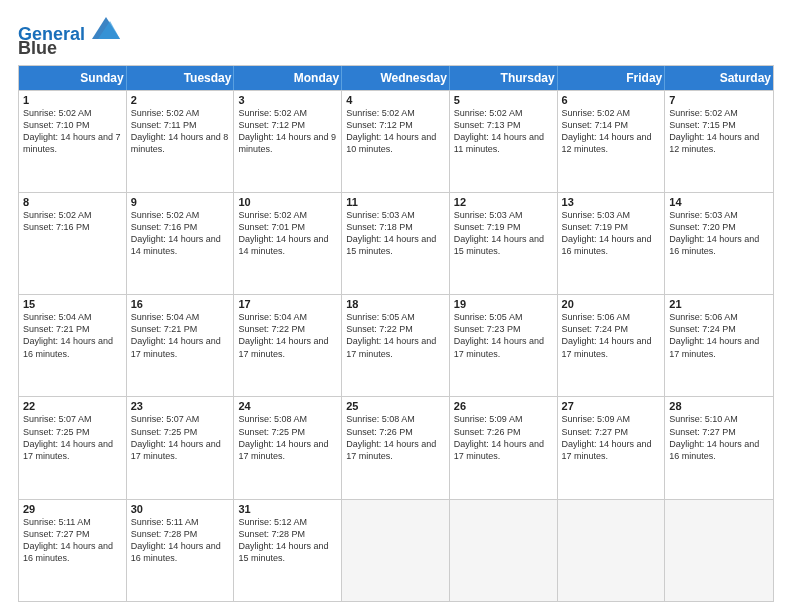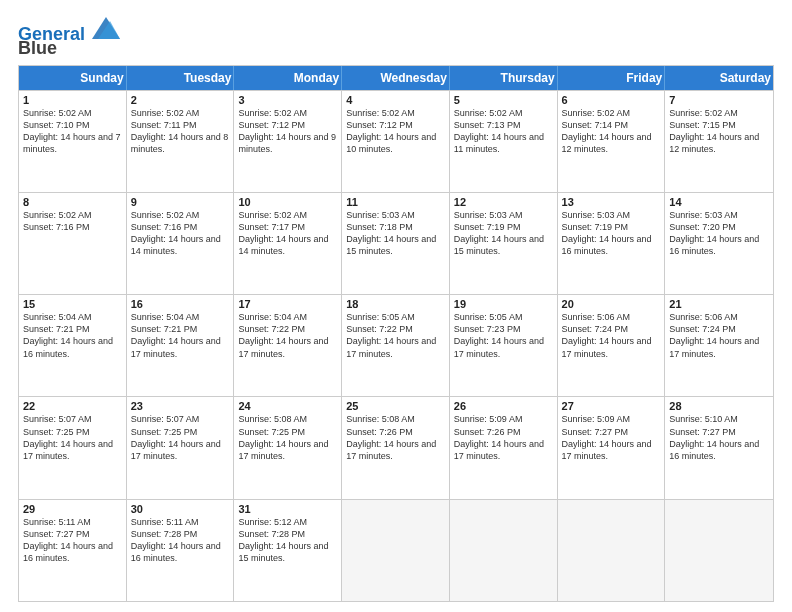"Sunset: 7:17 PM" div.cell-text { text: 7:17 -> 7:01 }
